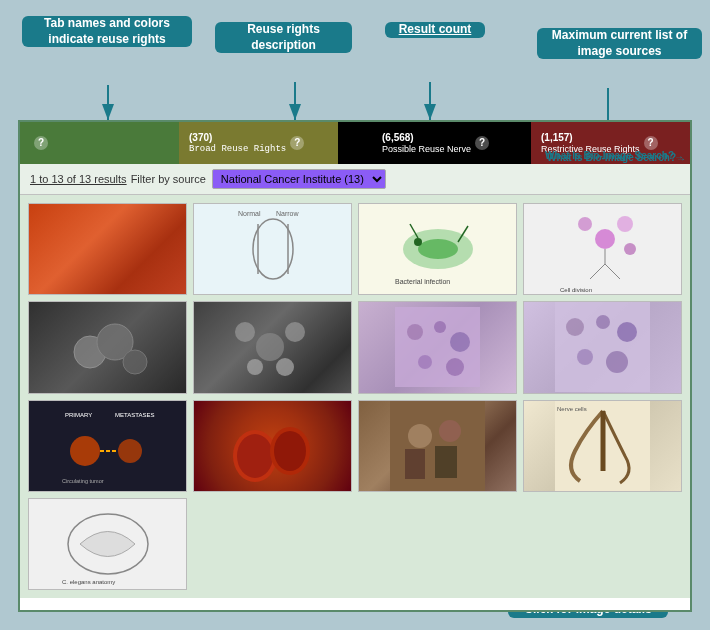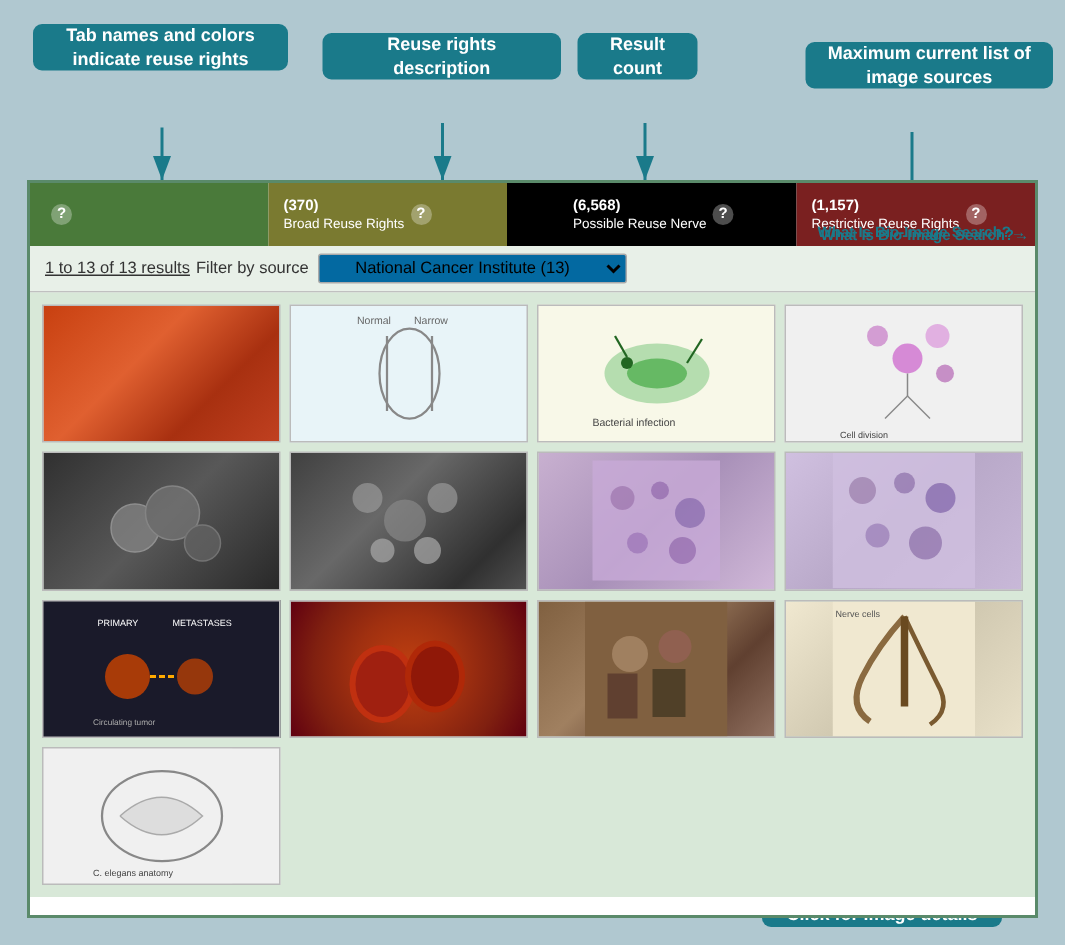"Reuse rights description" #callout-reuse { width: 159px -> 137px }
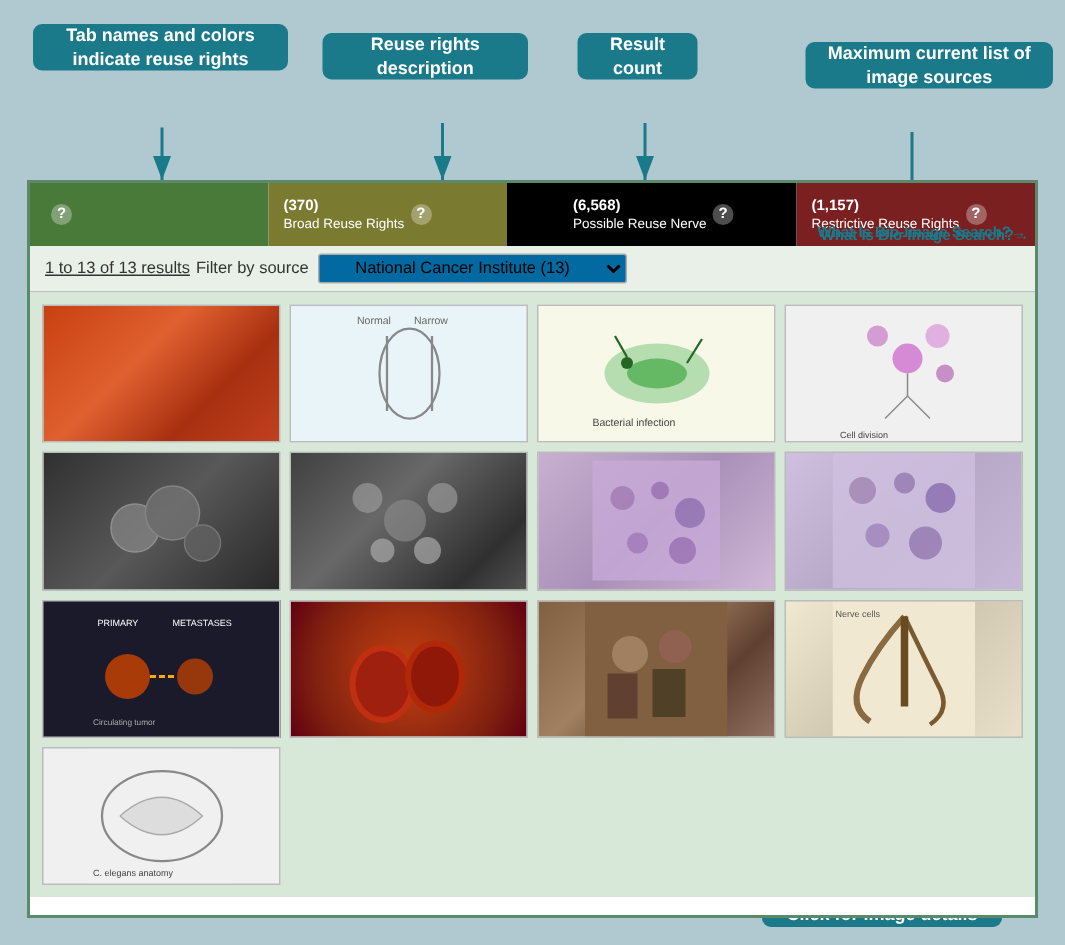"Result count" #callout-count { text-decoration: none -> underline; width: 80px -> 100px }
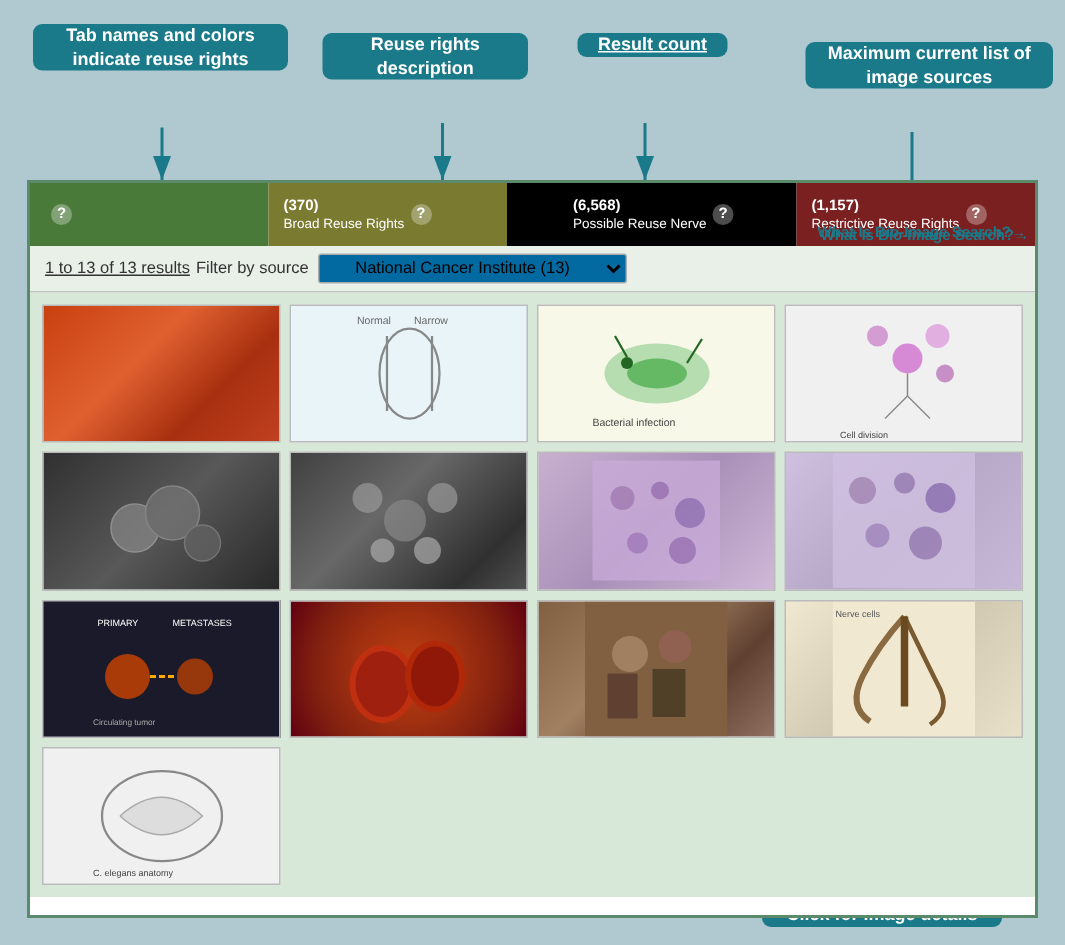"Broad Reuse Rights" div { font-family: none -> Liberation Mono, monospace }
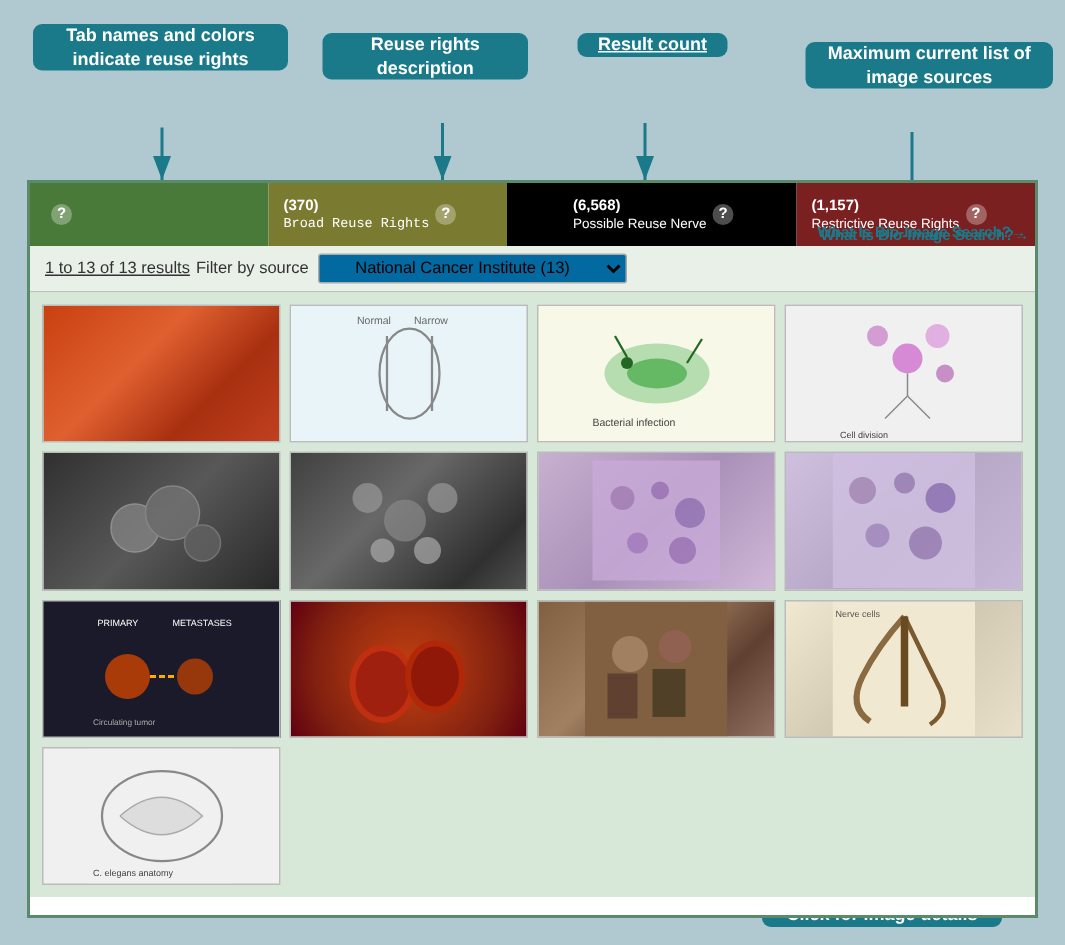"National Cancer Institute (13)" .filter-select { background: #0369a1 -> #8b5cf6; padding: 2px 20px -> 2px 4px }
